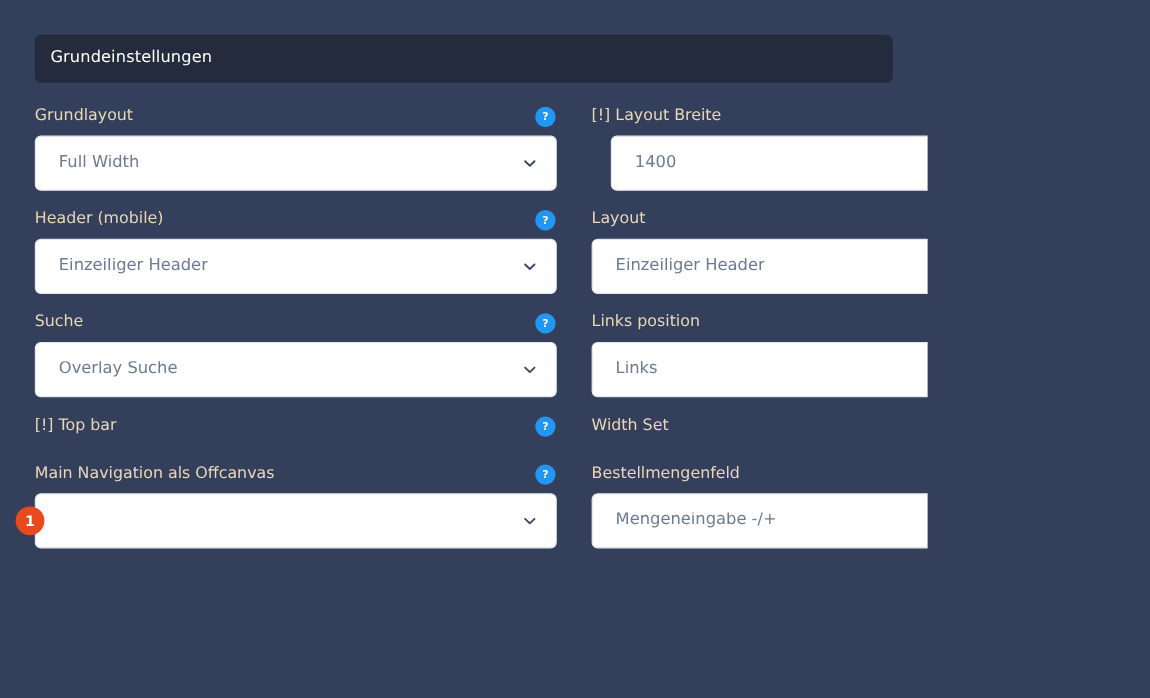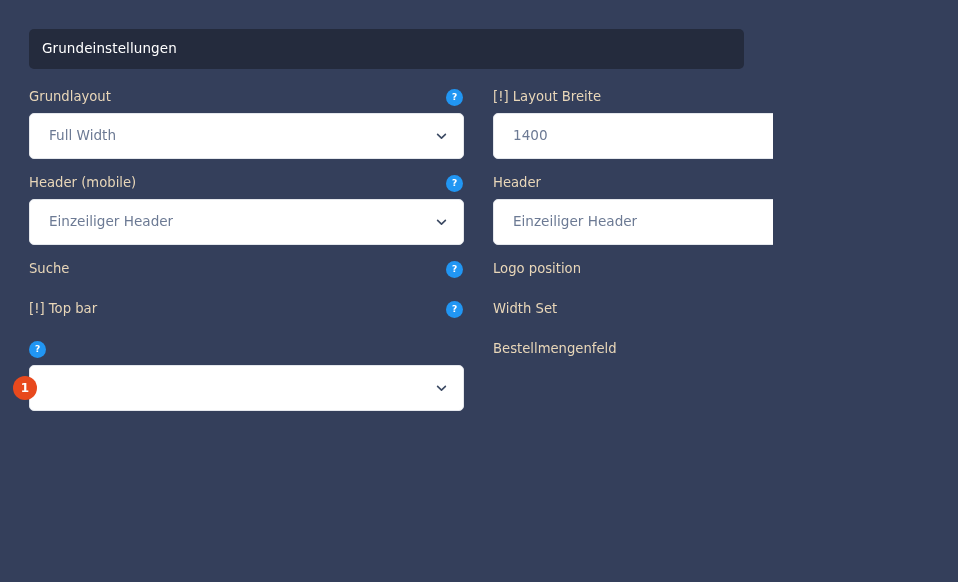"1400" .control.is-input { margin-left: none -> 16px }
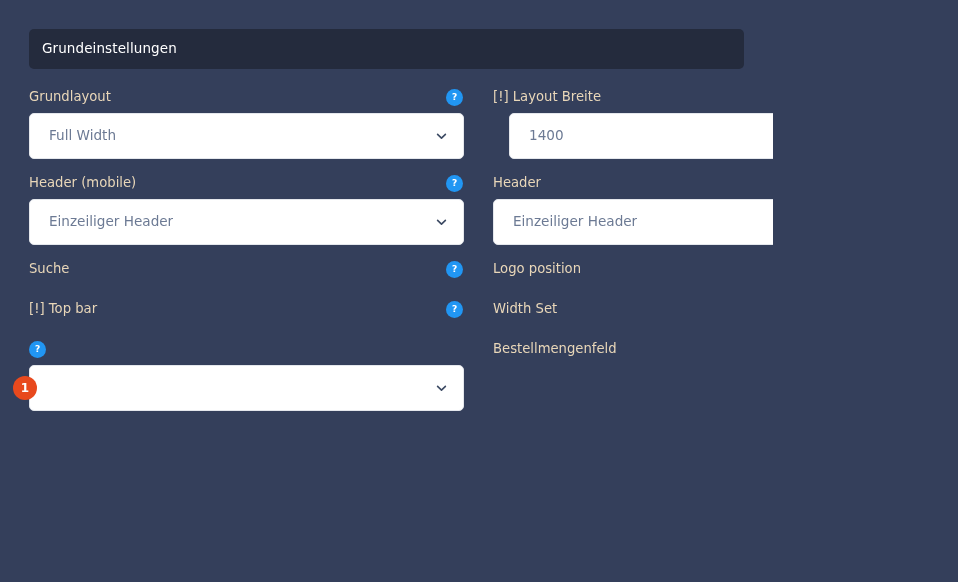"Header" span.field-label { text: Header -> Layout }
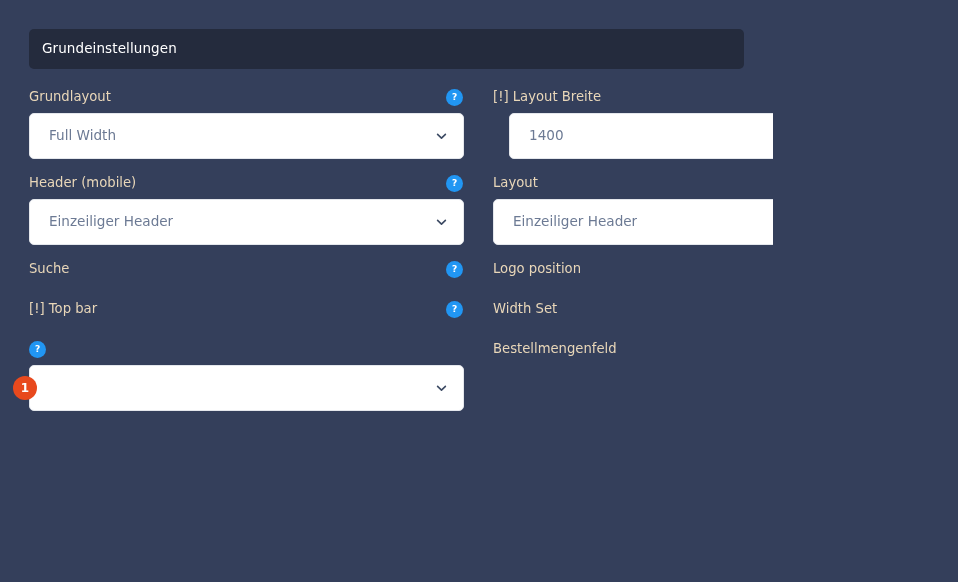"Logo position" span.field-label { text: Logo -> Links }
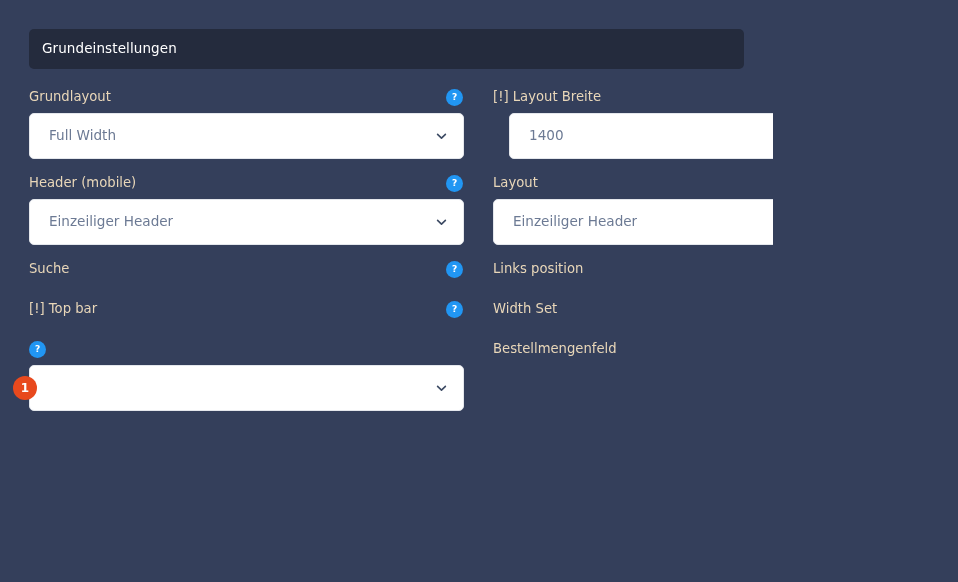"Overlay Suche" div.control { html: none -> <div> <span>Overlay Suche</span> <span> <svg> <path></path> </svg> </span> </div> }
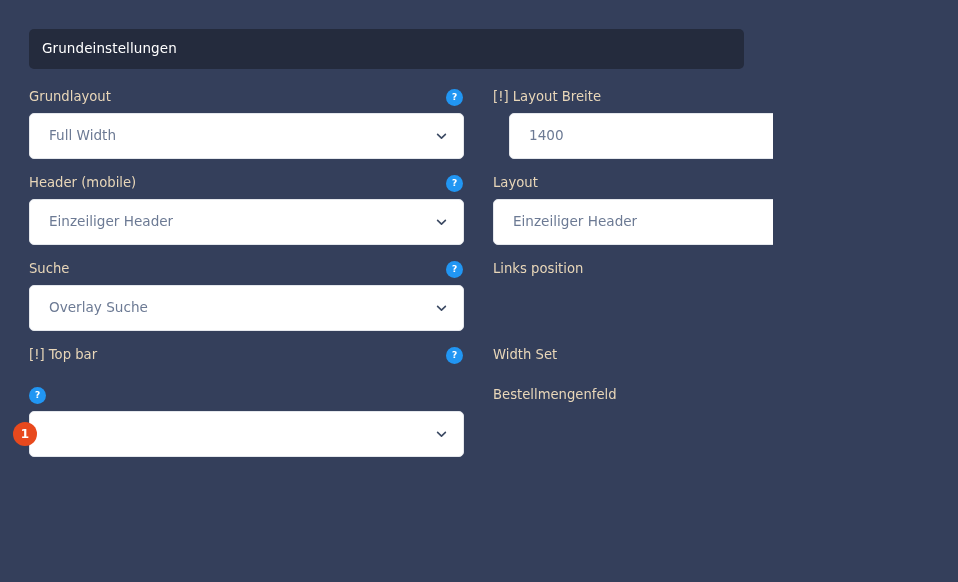"Links" div.control { html: none -> <div> <span>Links</span> <span> <svg> <path></path> </svg> </span> </div> }
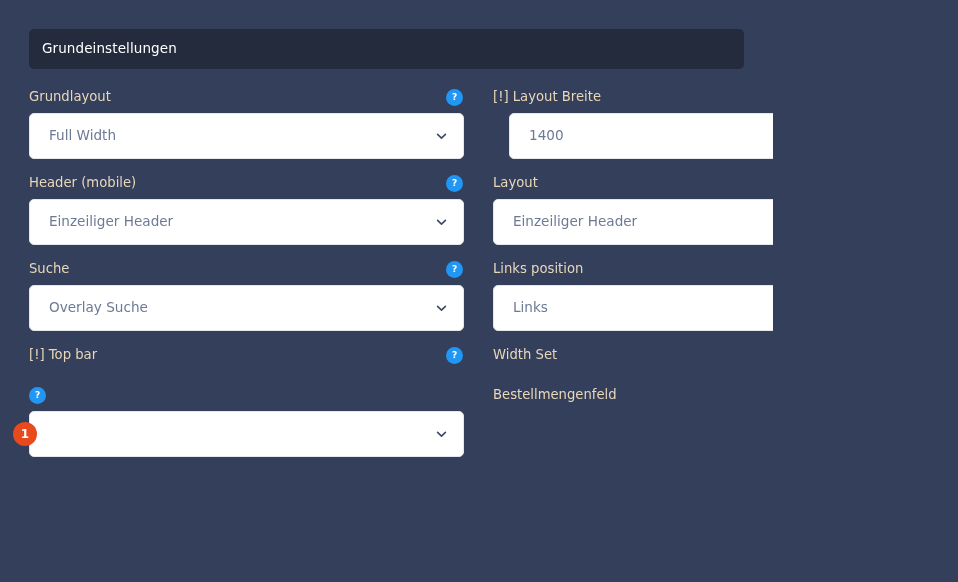"Main Navigation als Offcanvas" span.field-label { html: none -> <span>Main Navigation als Offcanvas</span> }
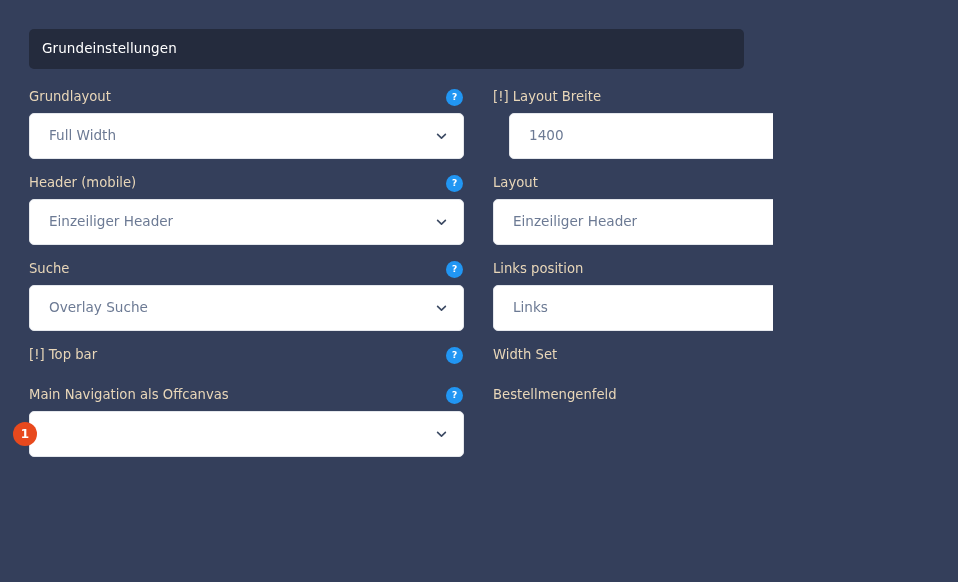"Mengeneingabe -/+" div.control { html: none -> <div> <span>Mengeneingabe -/+</span> <span> <svg> <path></path> </svg> </span> </div> }
